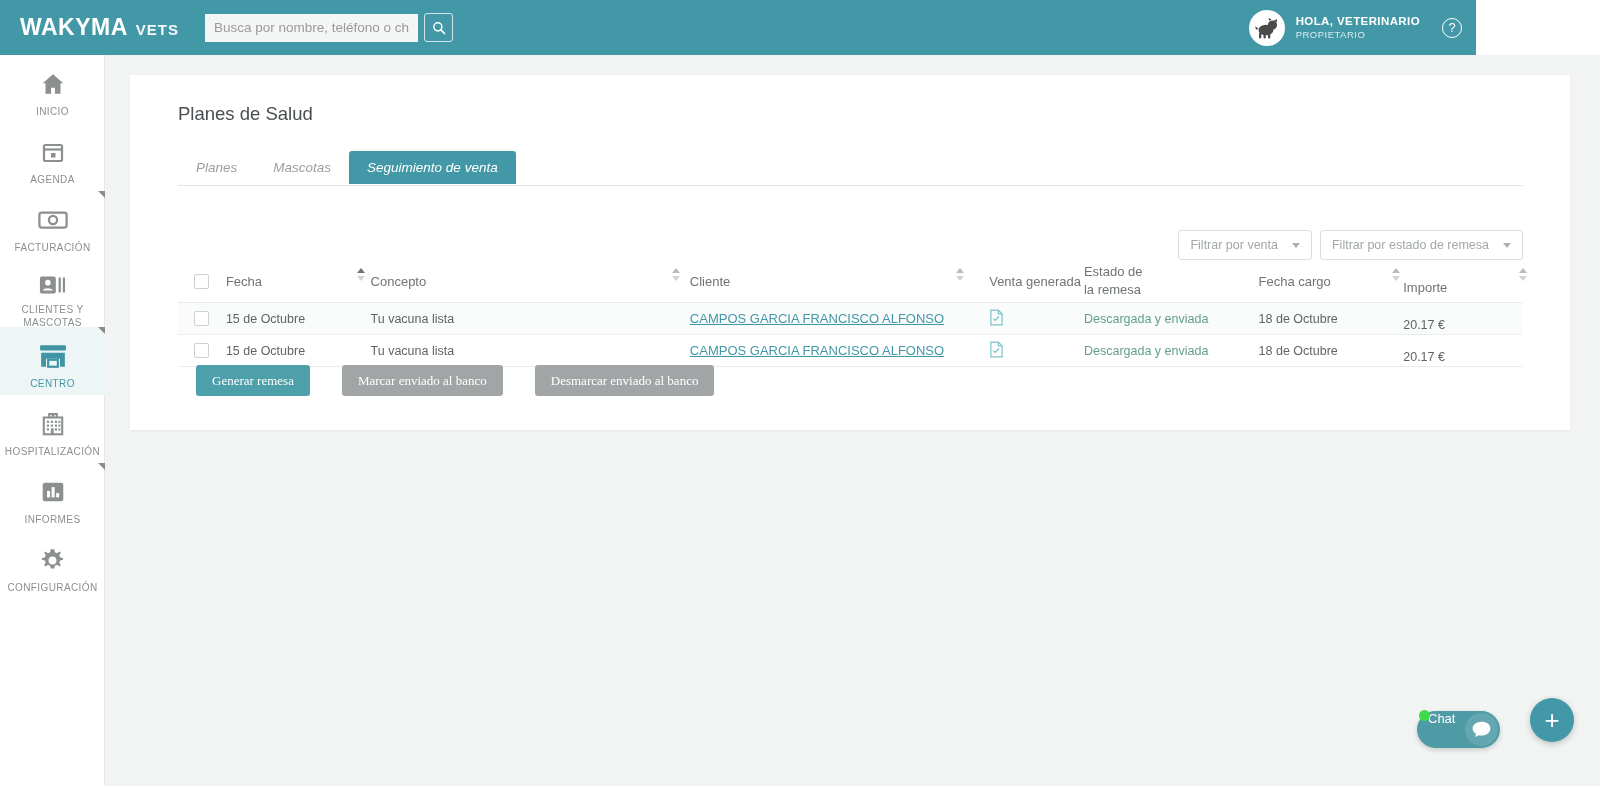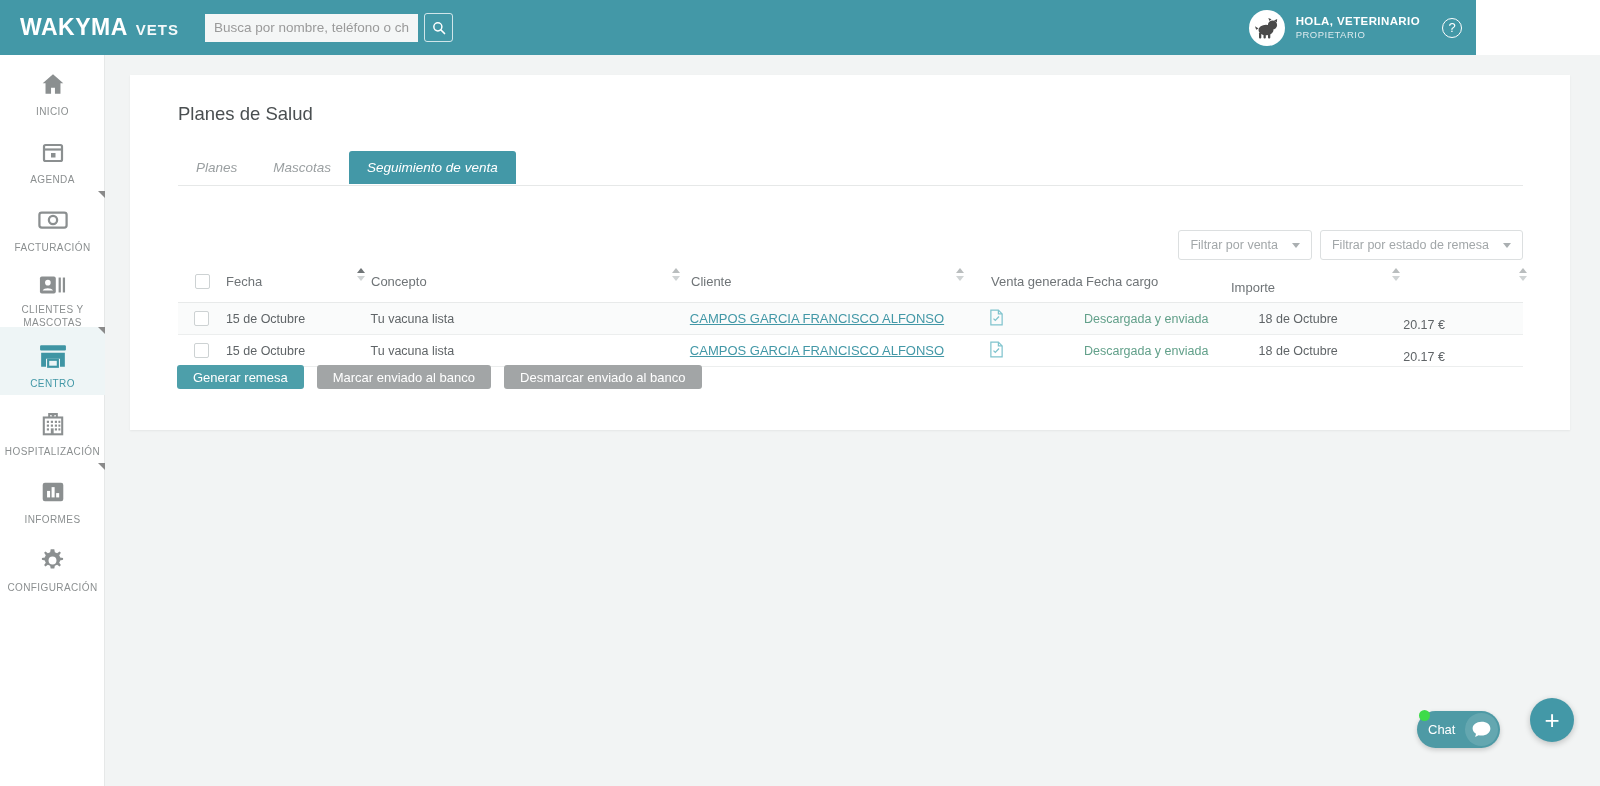"Estado de" div.c-estado { html: none -> <div> <div>Estado de</div> <div>la remesa</div> </div> }
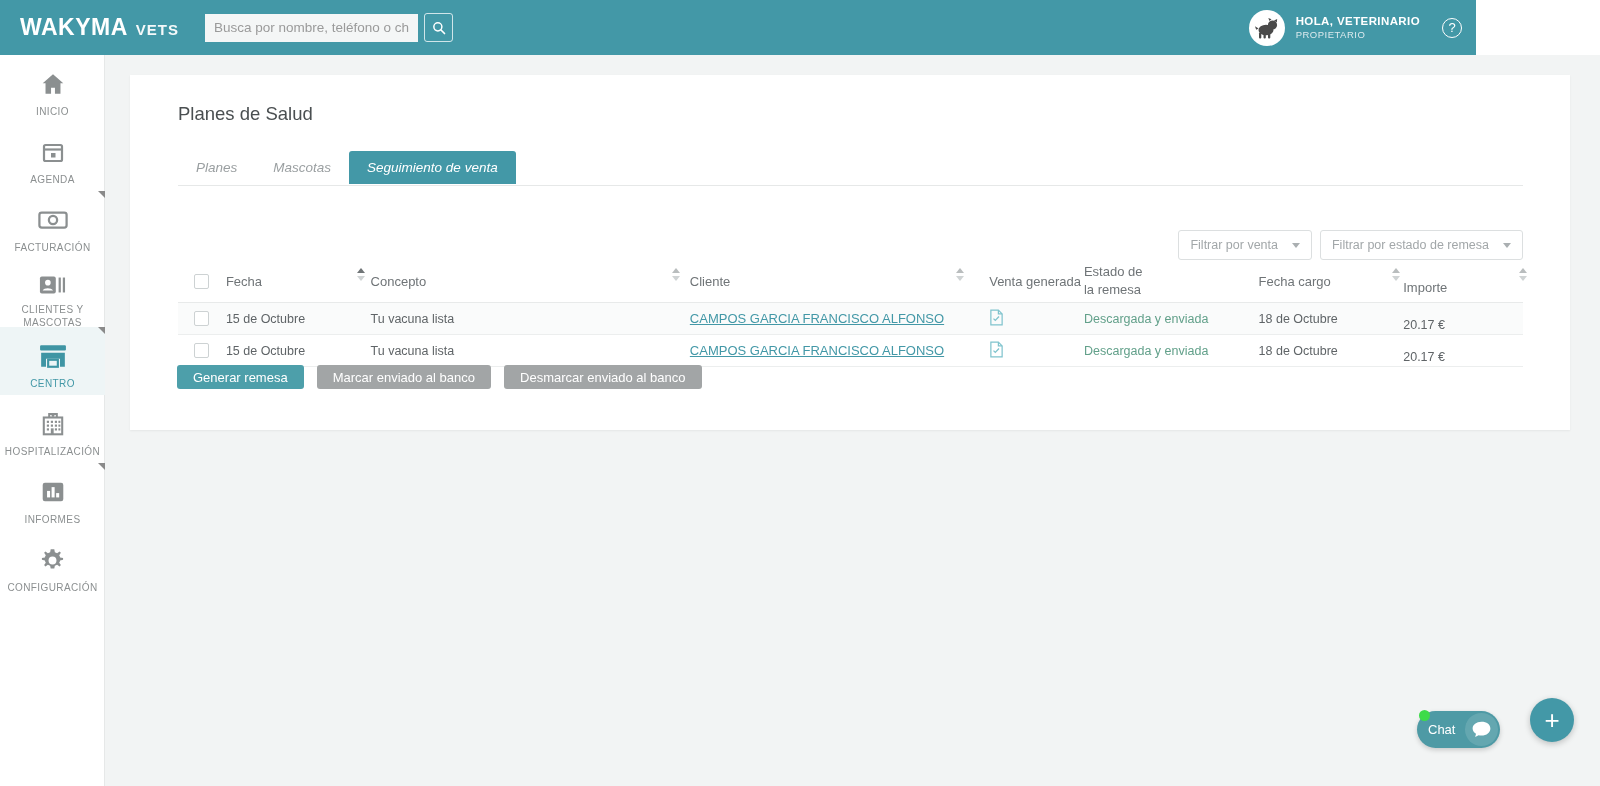"Generar remesa" .btn { font-family: Liberation Sans, sans-serif -> Liberation Serif, serif; height: 24px -> 31px; margin-left: none -> 19px }
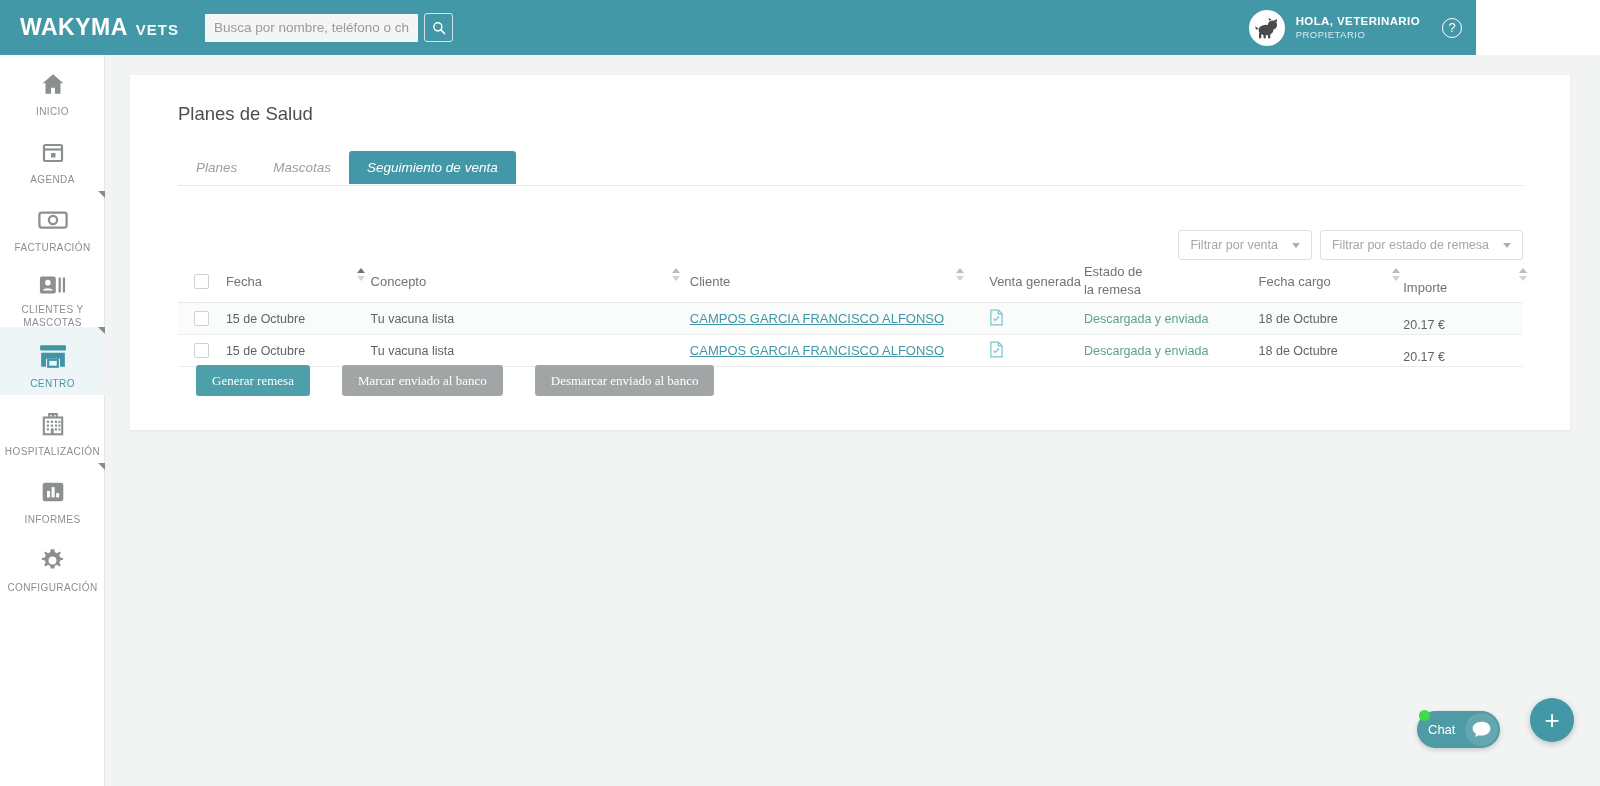"Chat" .chat-pill { align-items: center -> flex-start }
